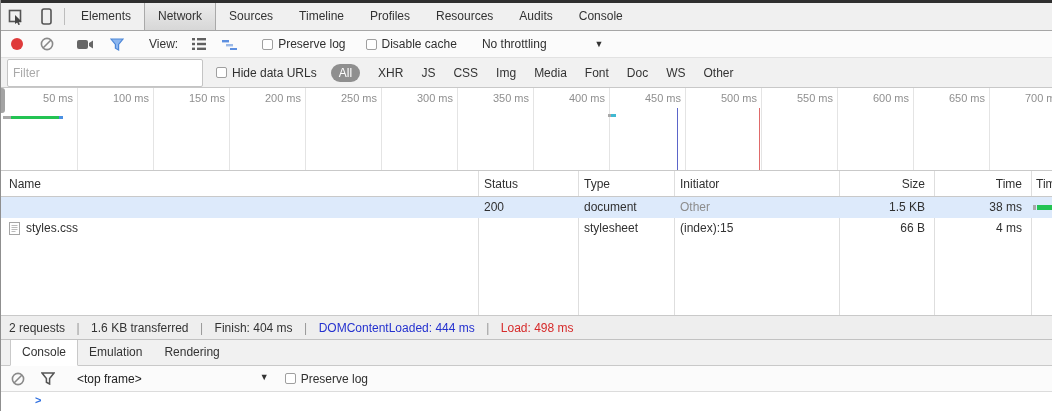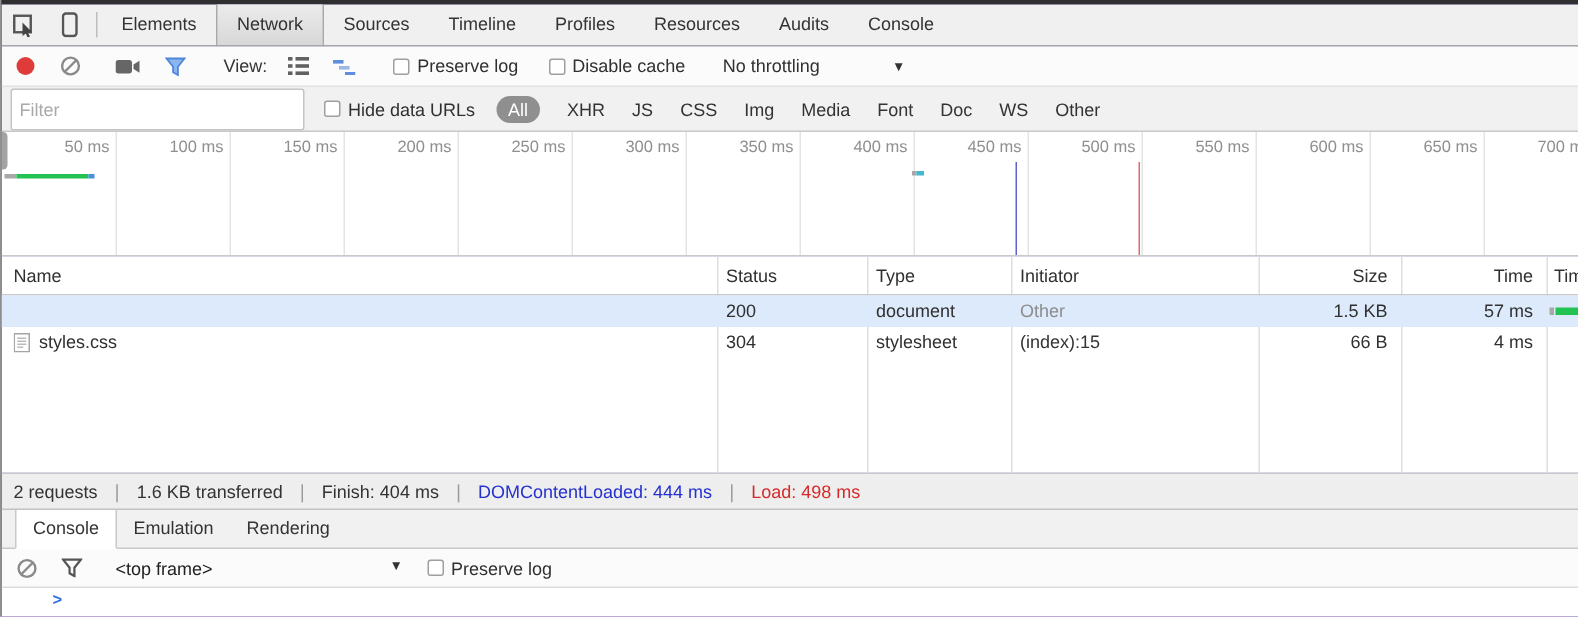"57 ms" span.cell { text: 57 -> 38 }
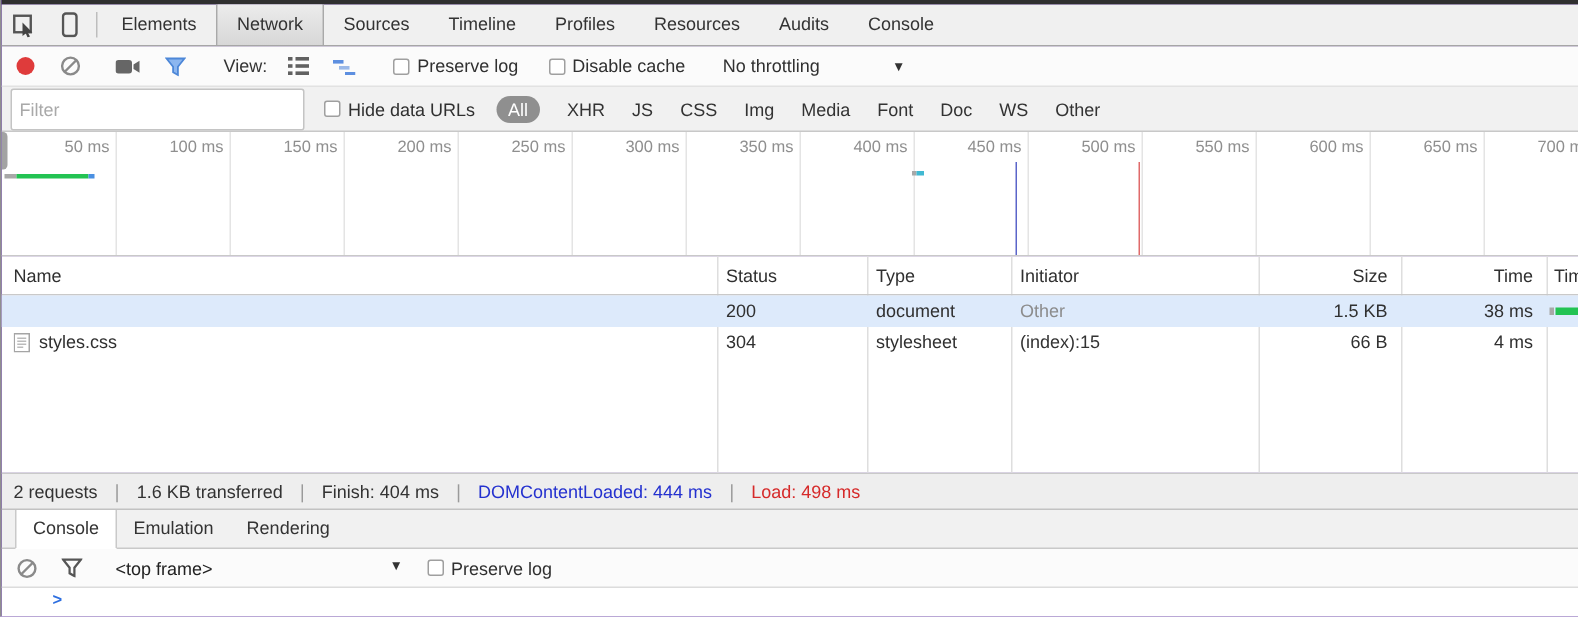"304" span.cell { html: <span>304</span> -> none }
